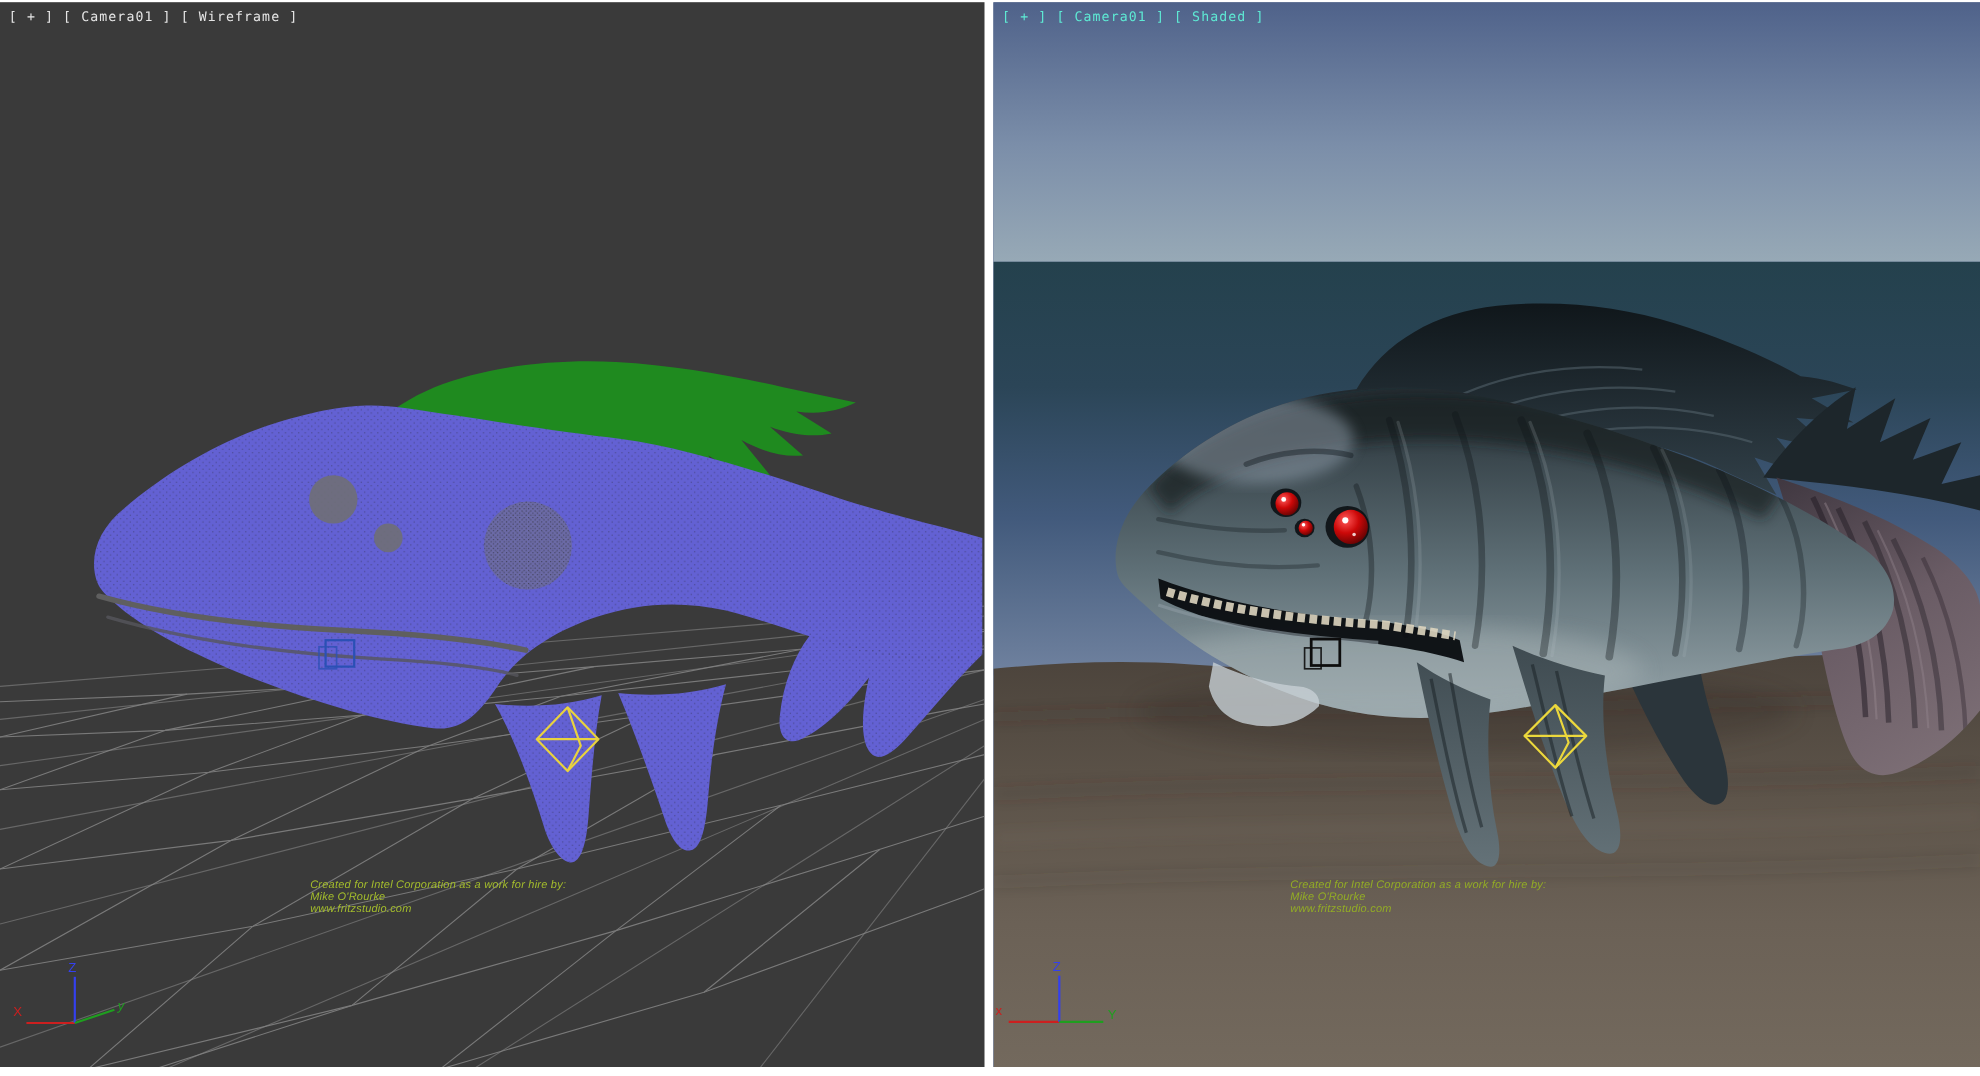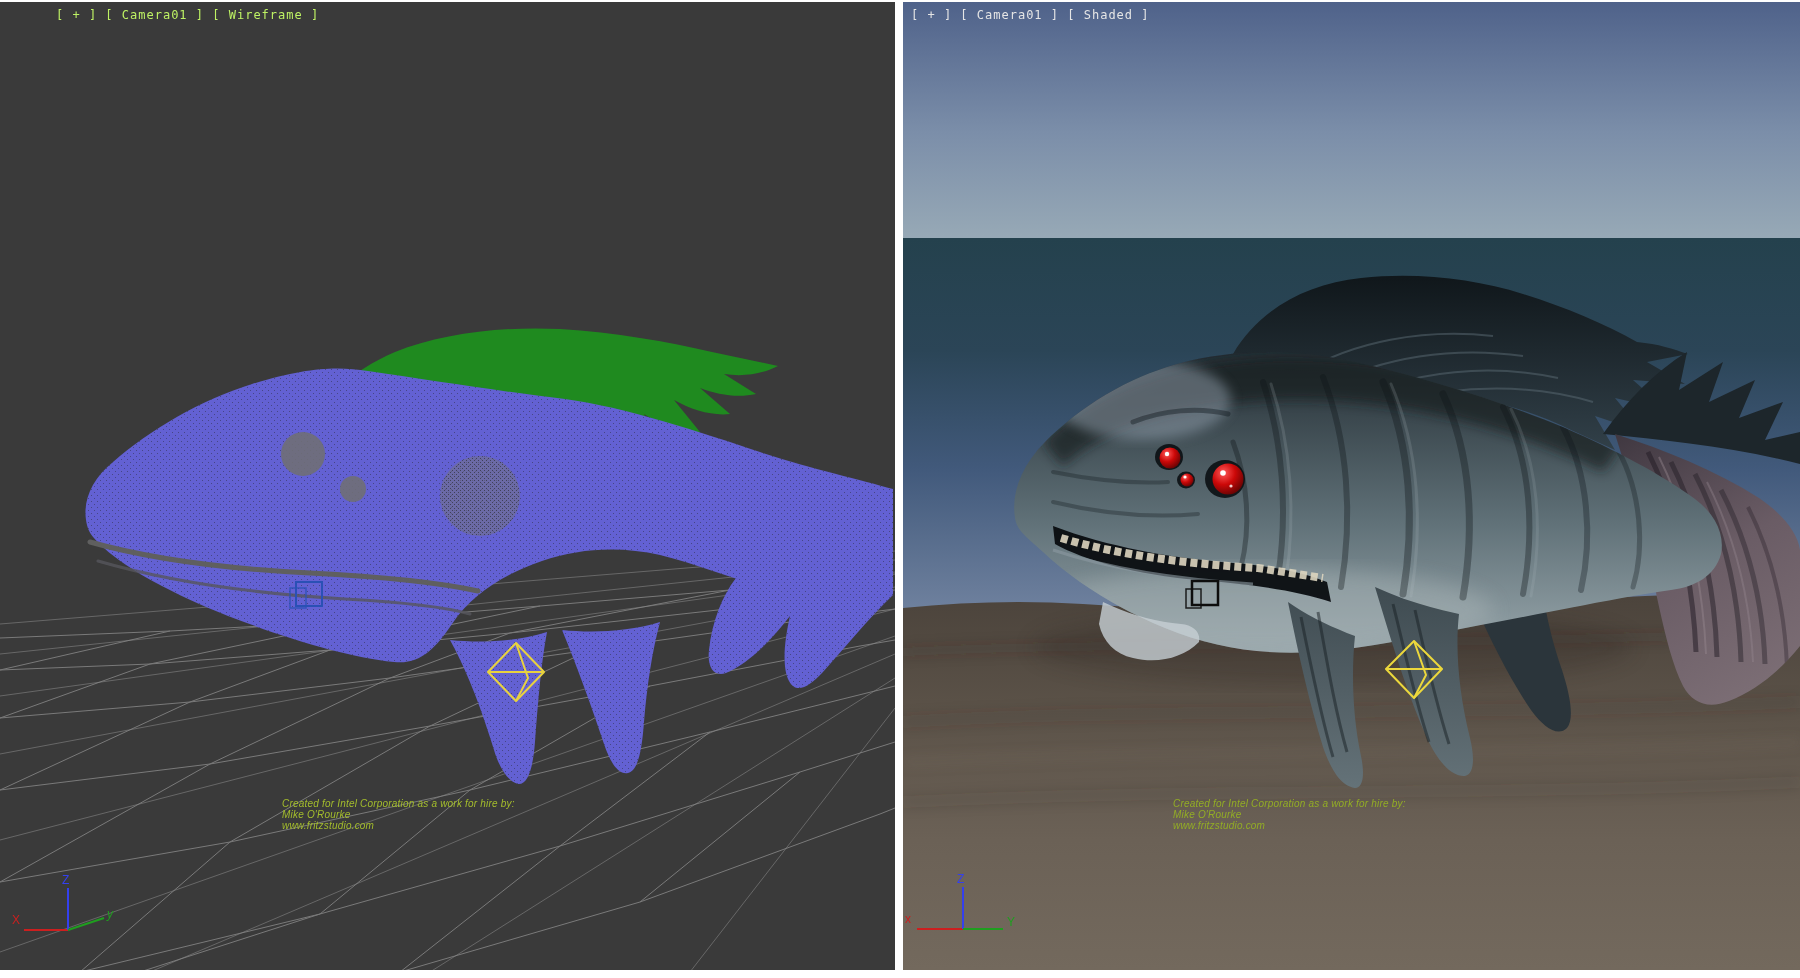"[ + ] [ Camera01 ] [ Wireframe" #vp-left .vp-label { color: #bef264 -> #e5e5e5; margin-left: 48px -> none }
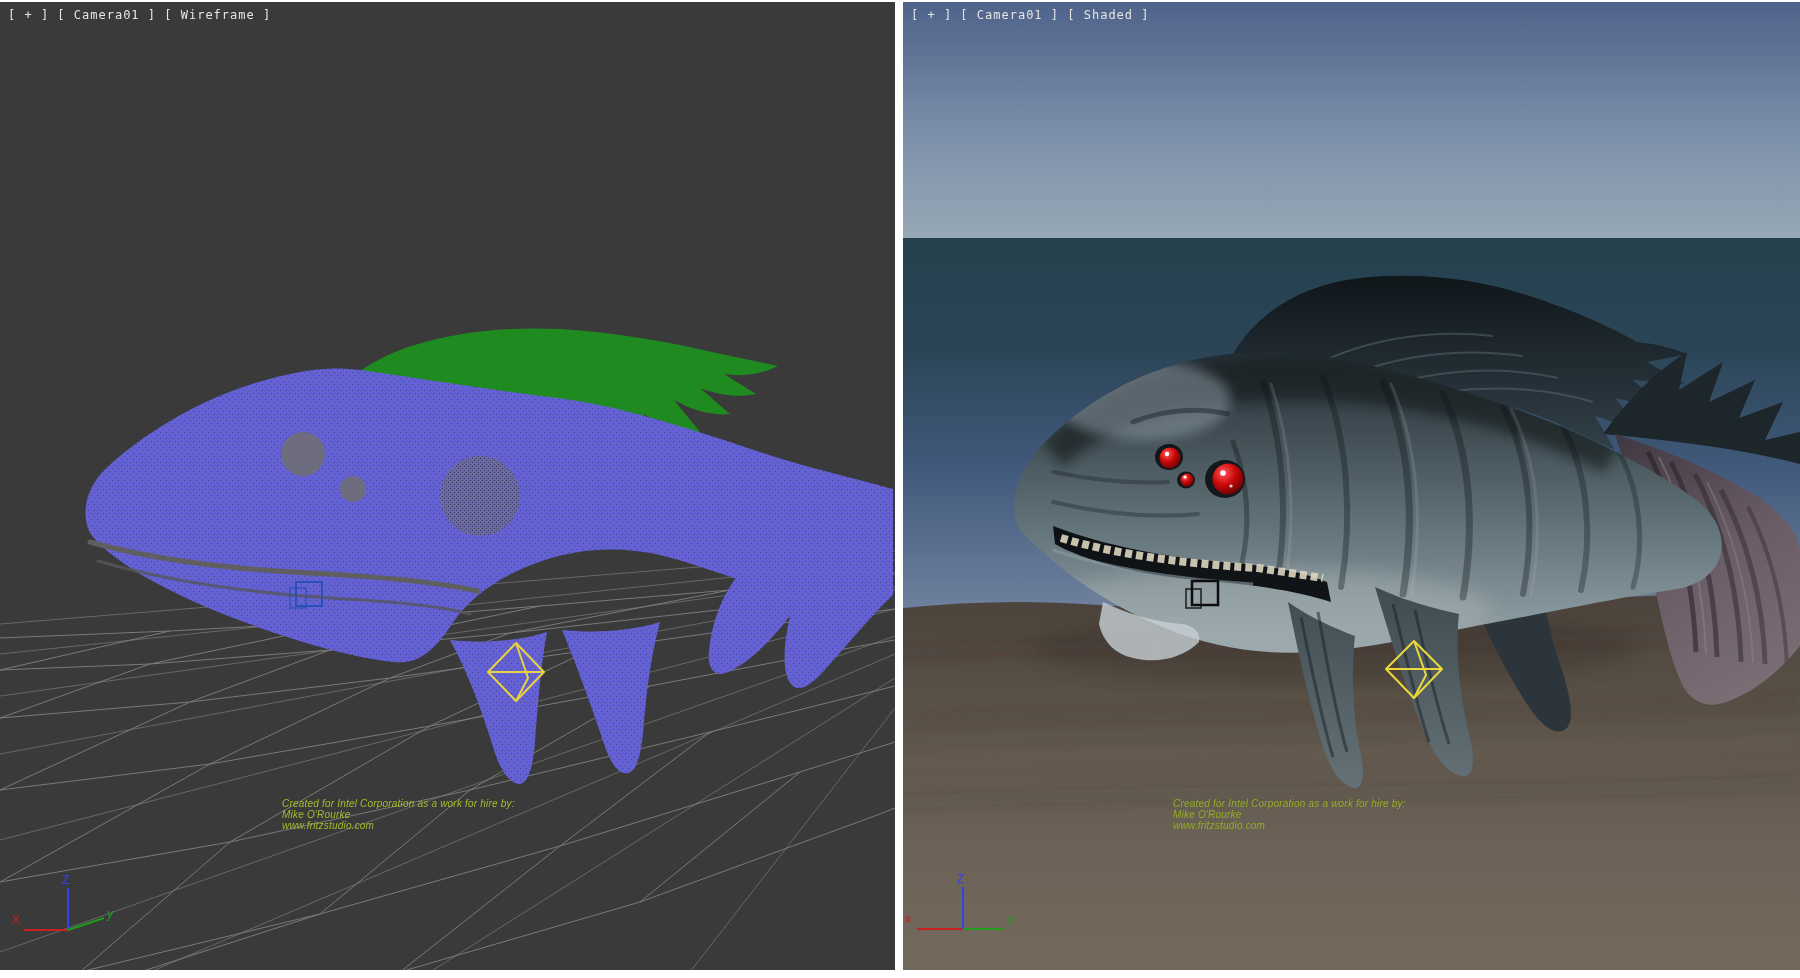"[ + ] [ Camera01 ] [ Shaded" #vp-right .vp-label { color: #e5e5e5 -> #5eead4 }
